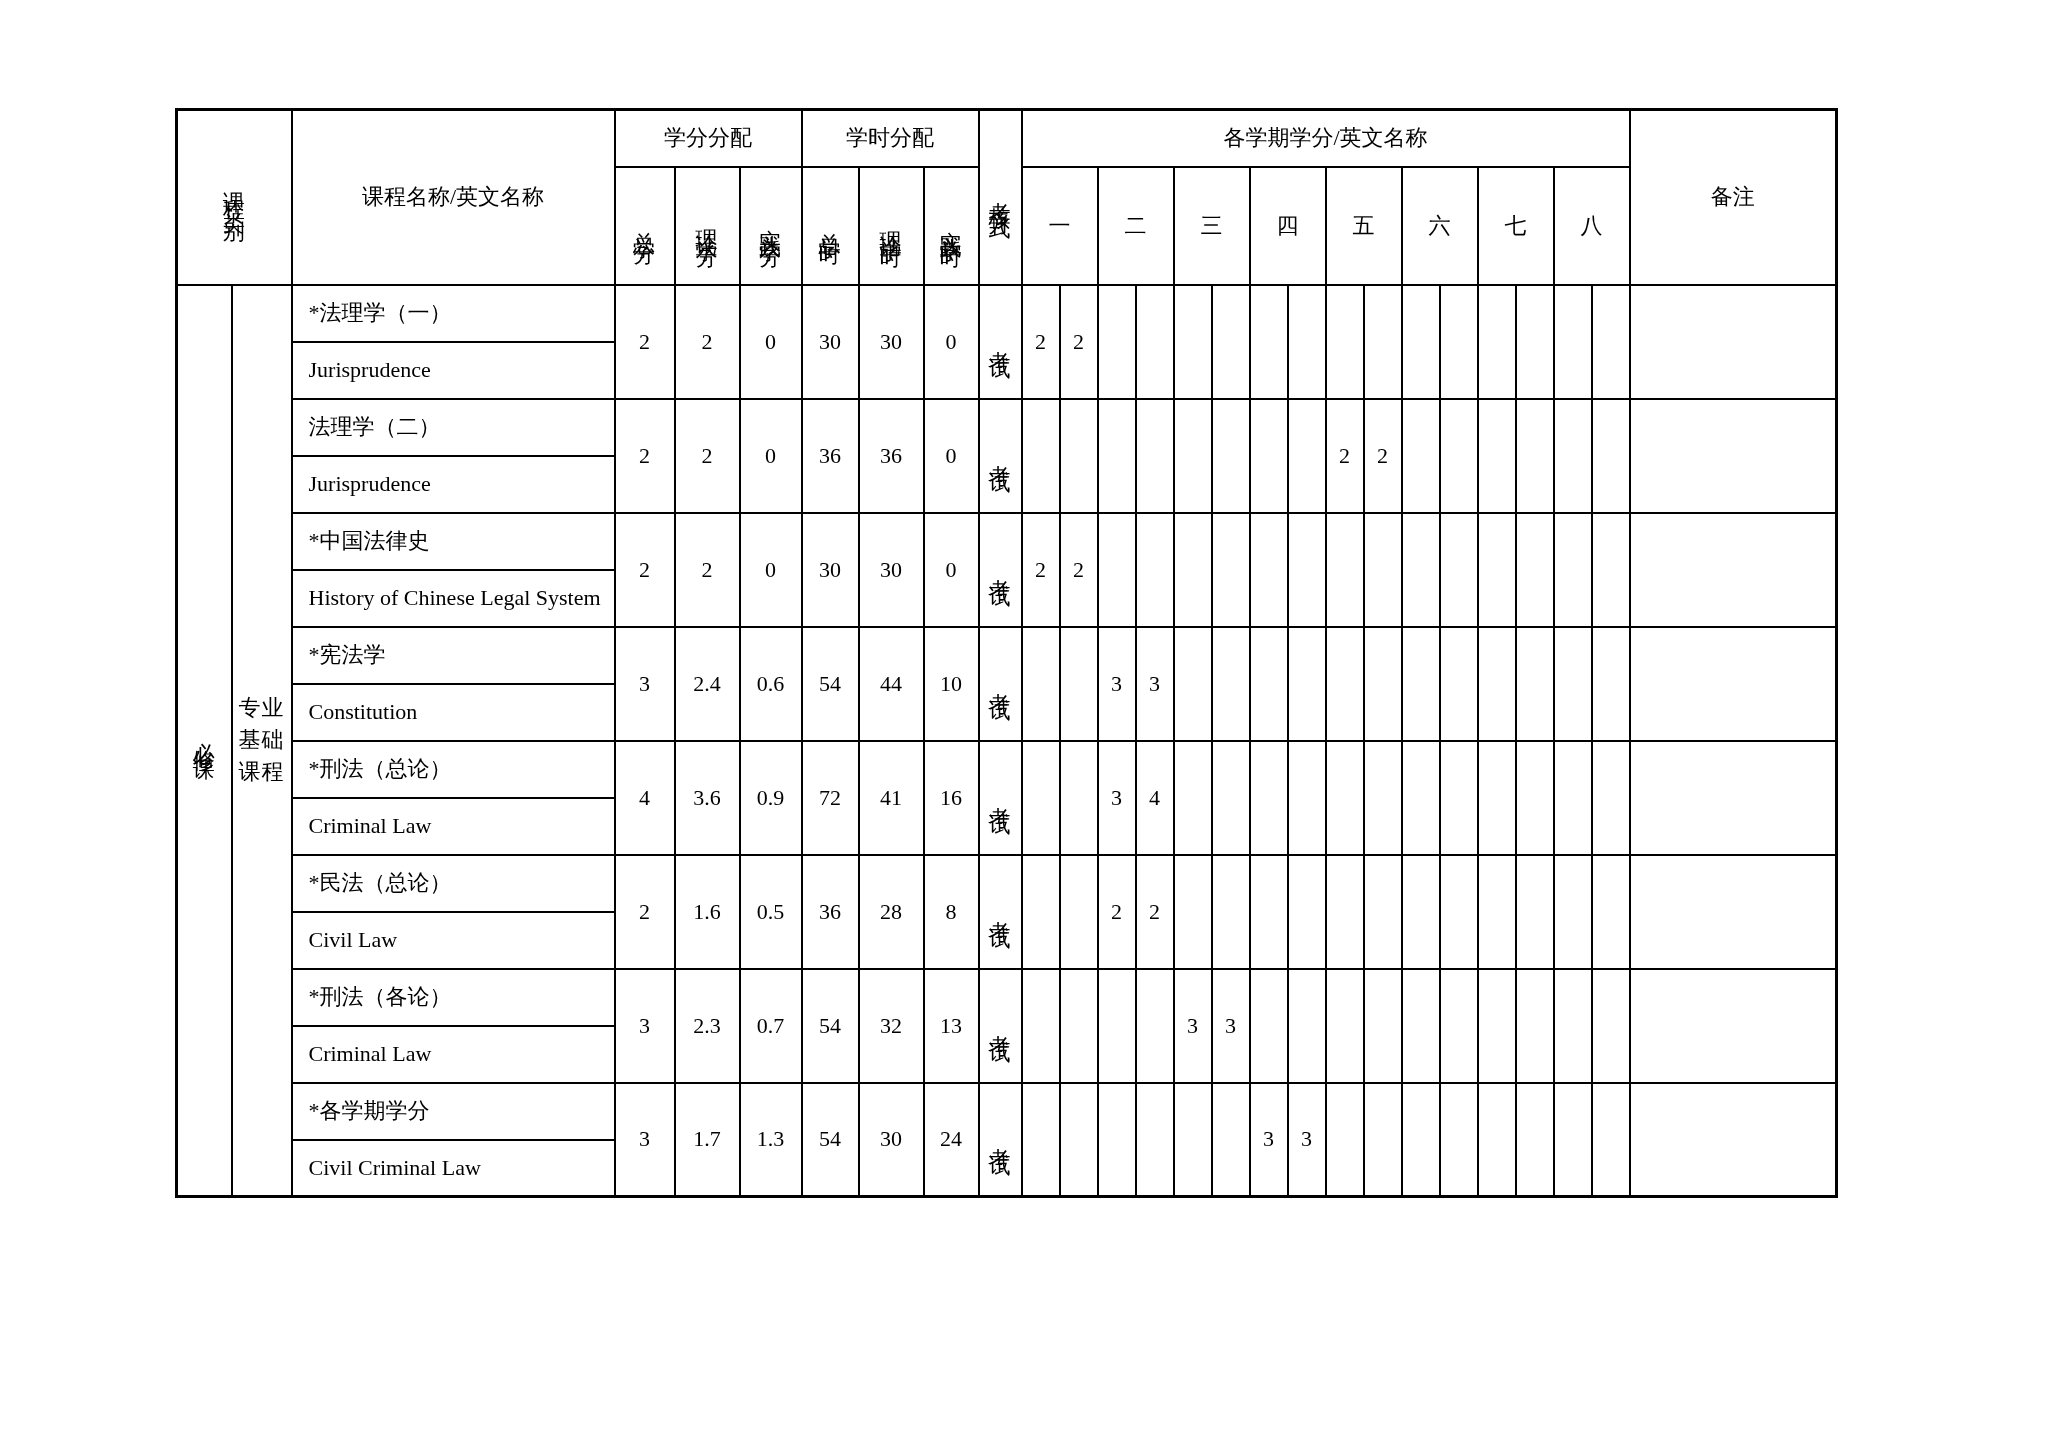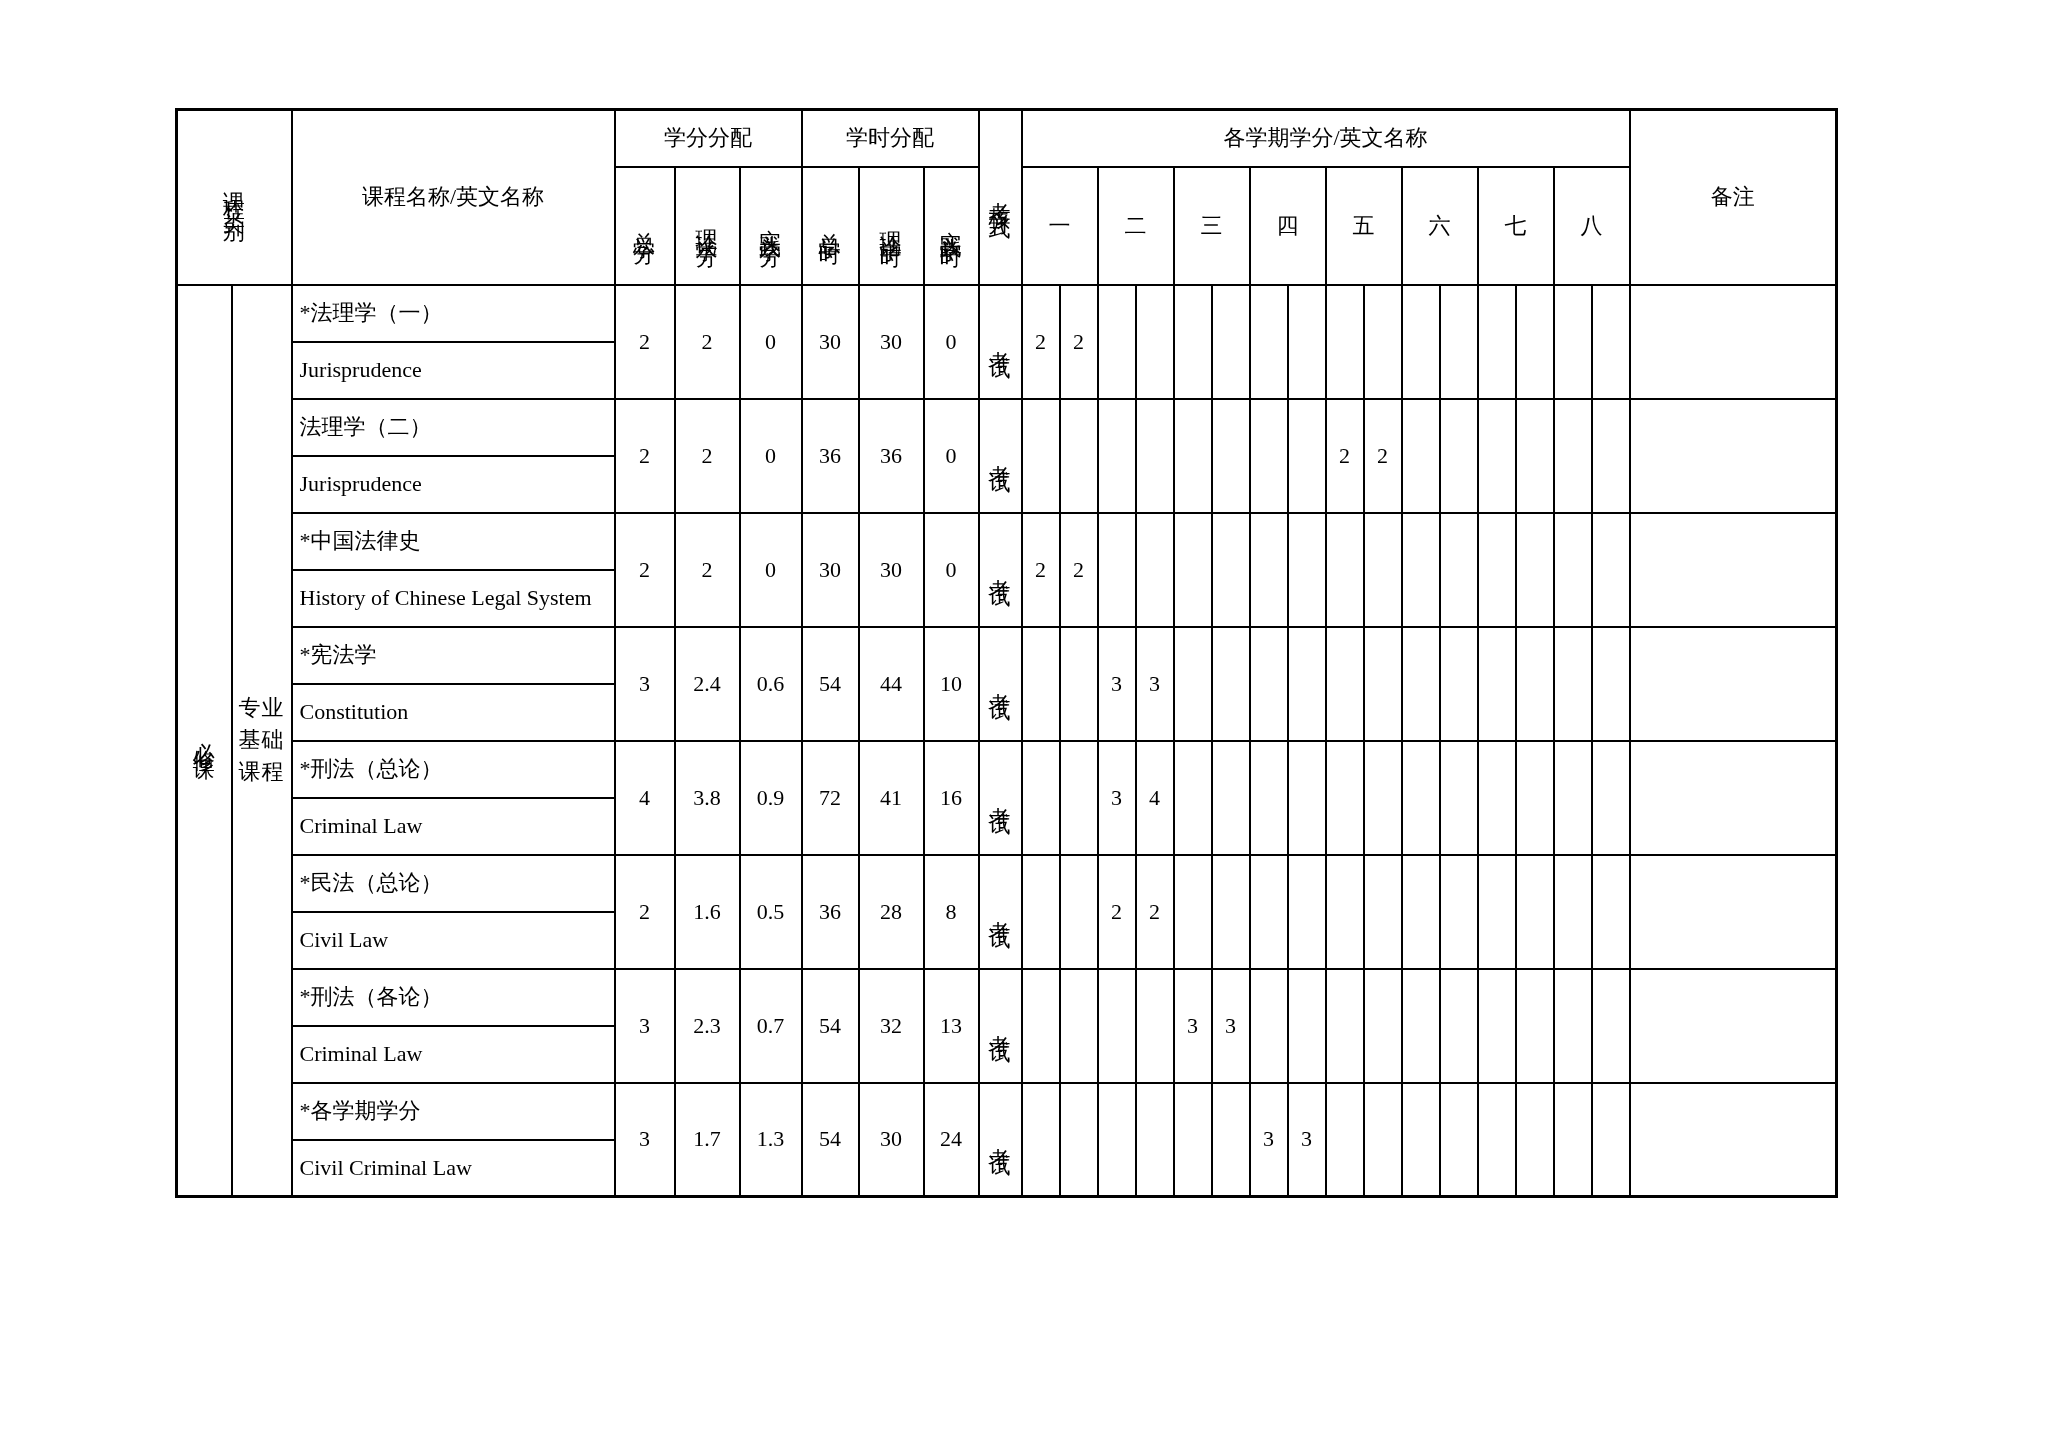"*法理学（一）" td.name-cell { padding-left: 7px -> 16px }
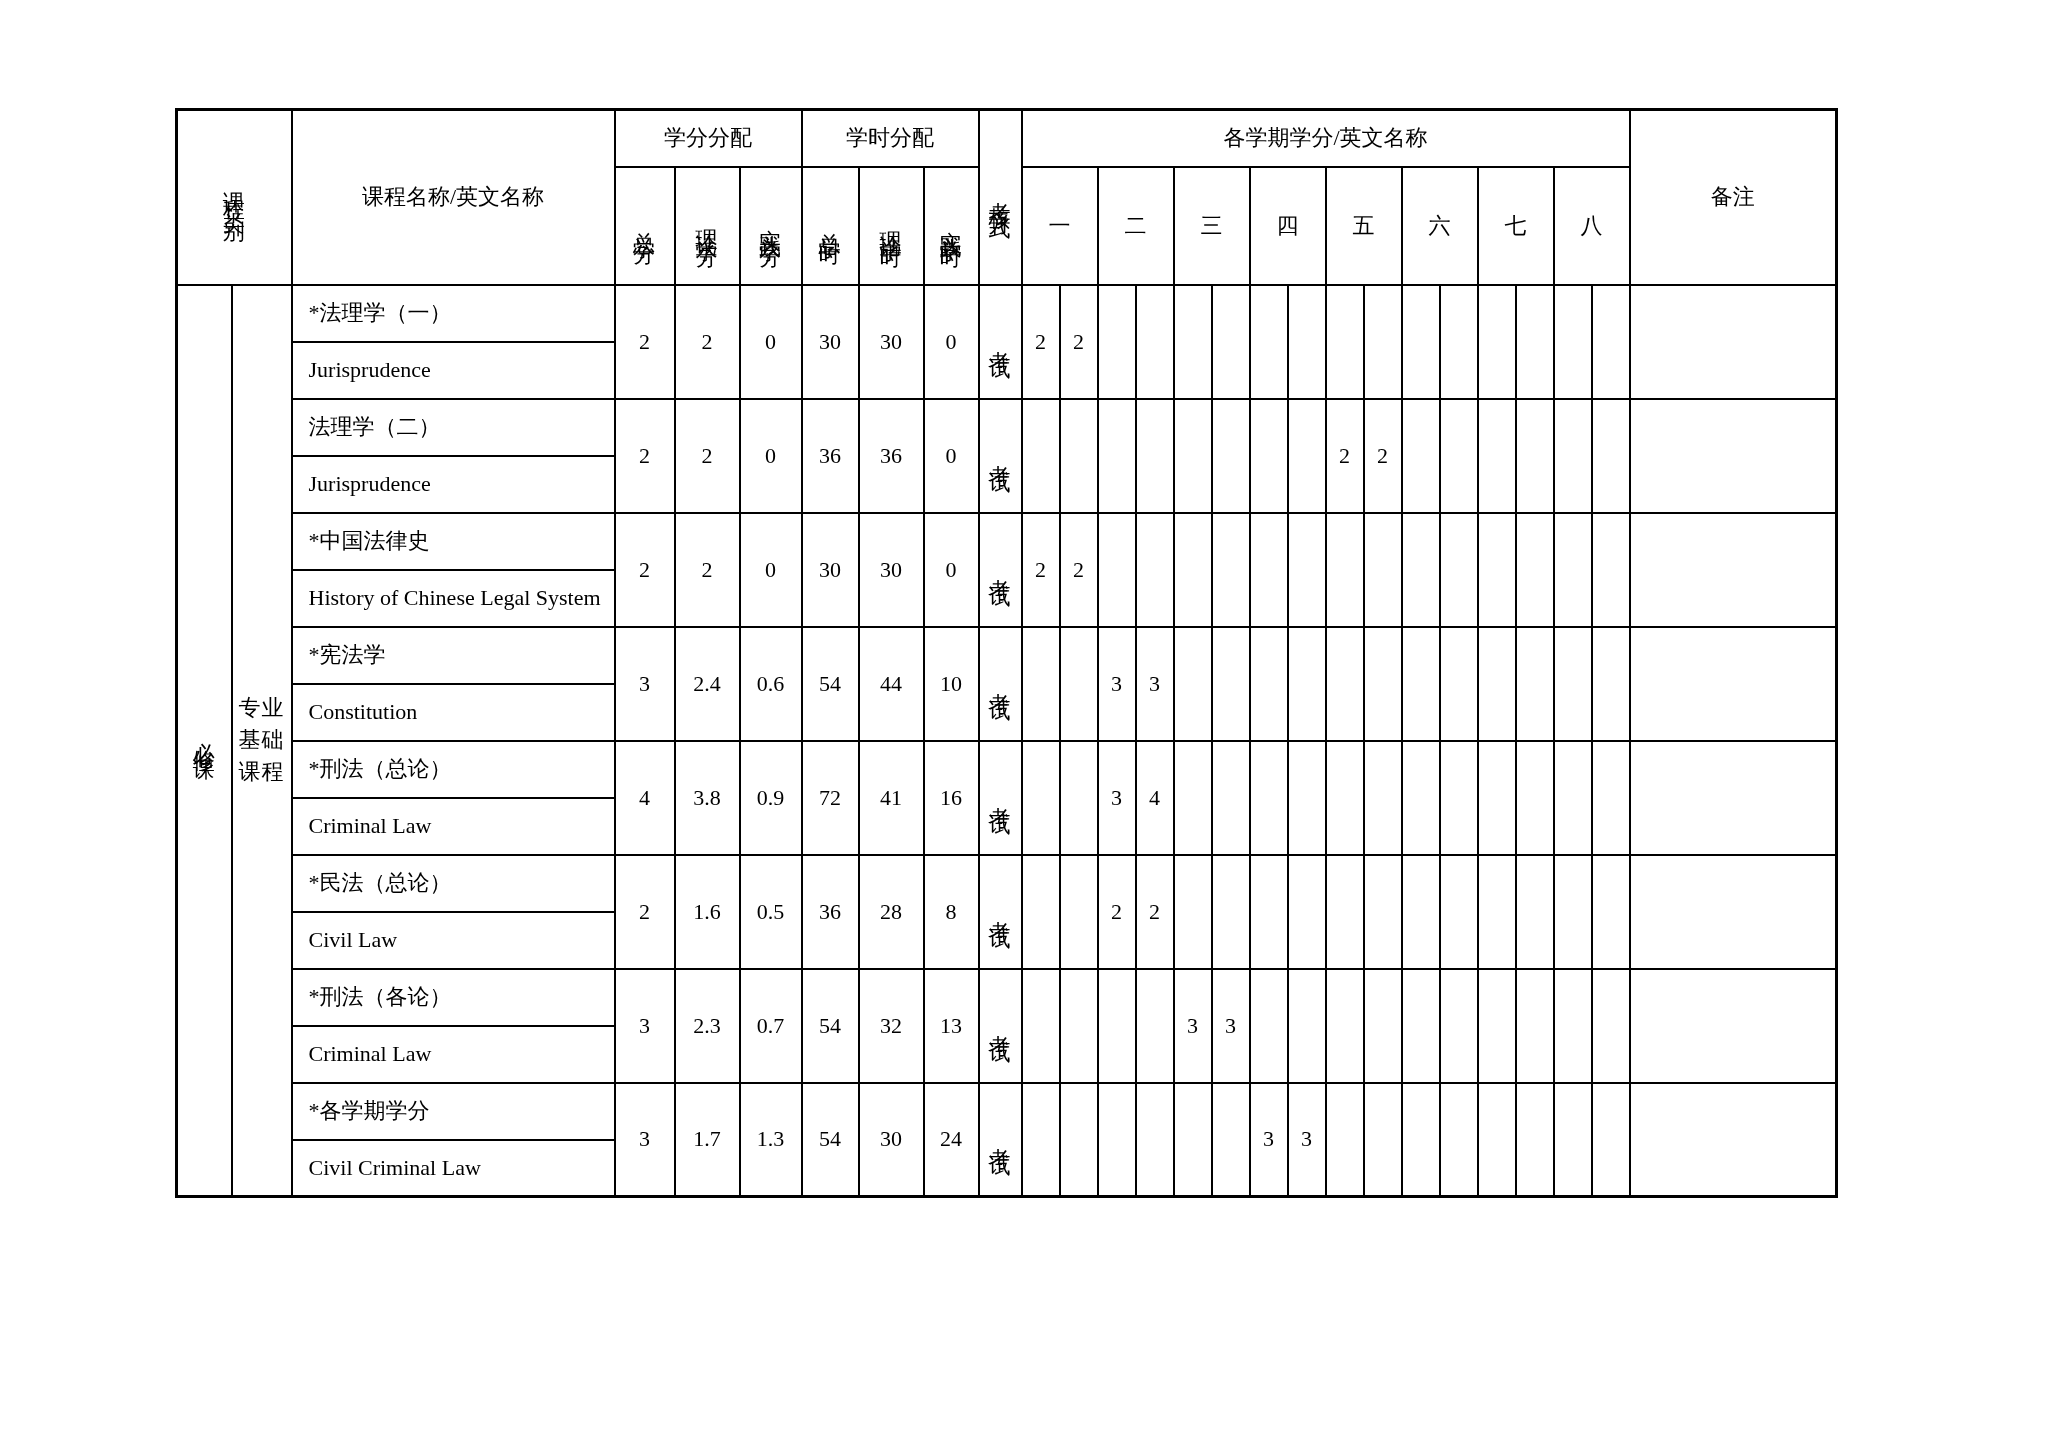"3.8" td { text: 3.8 -> 3.6 }
